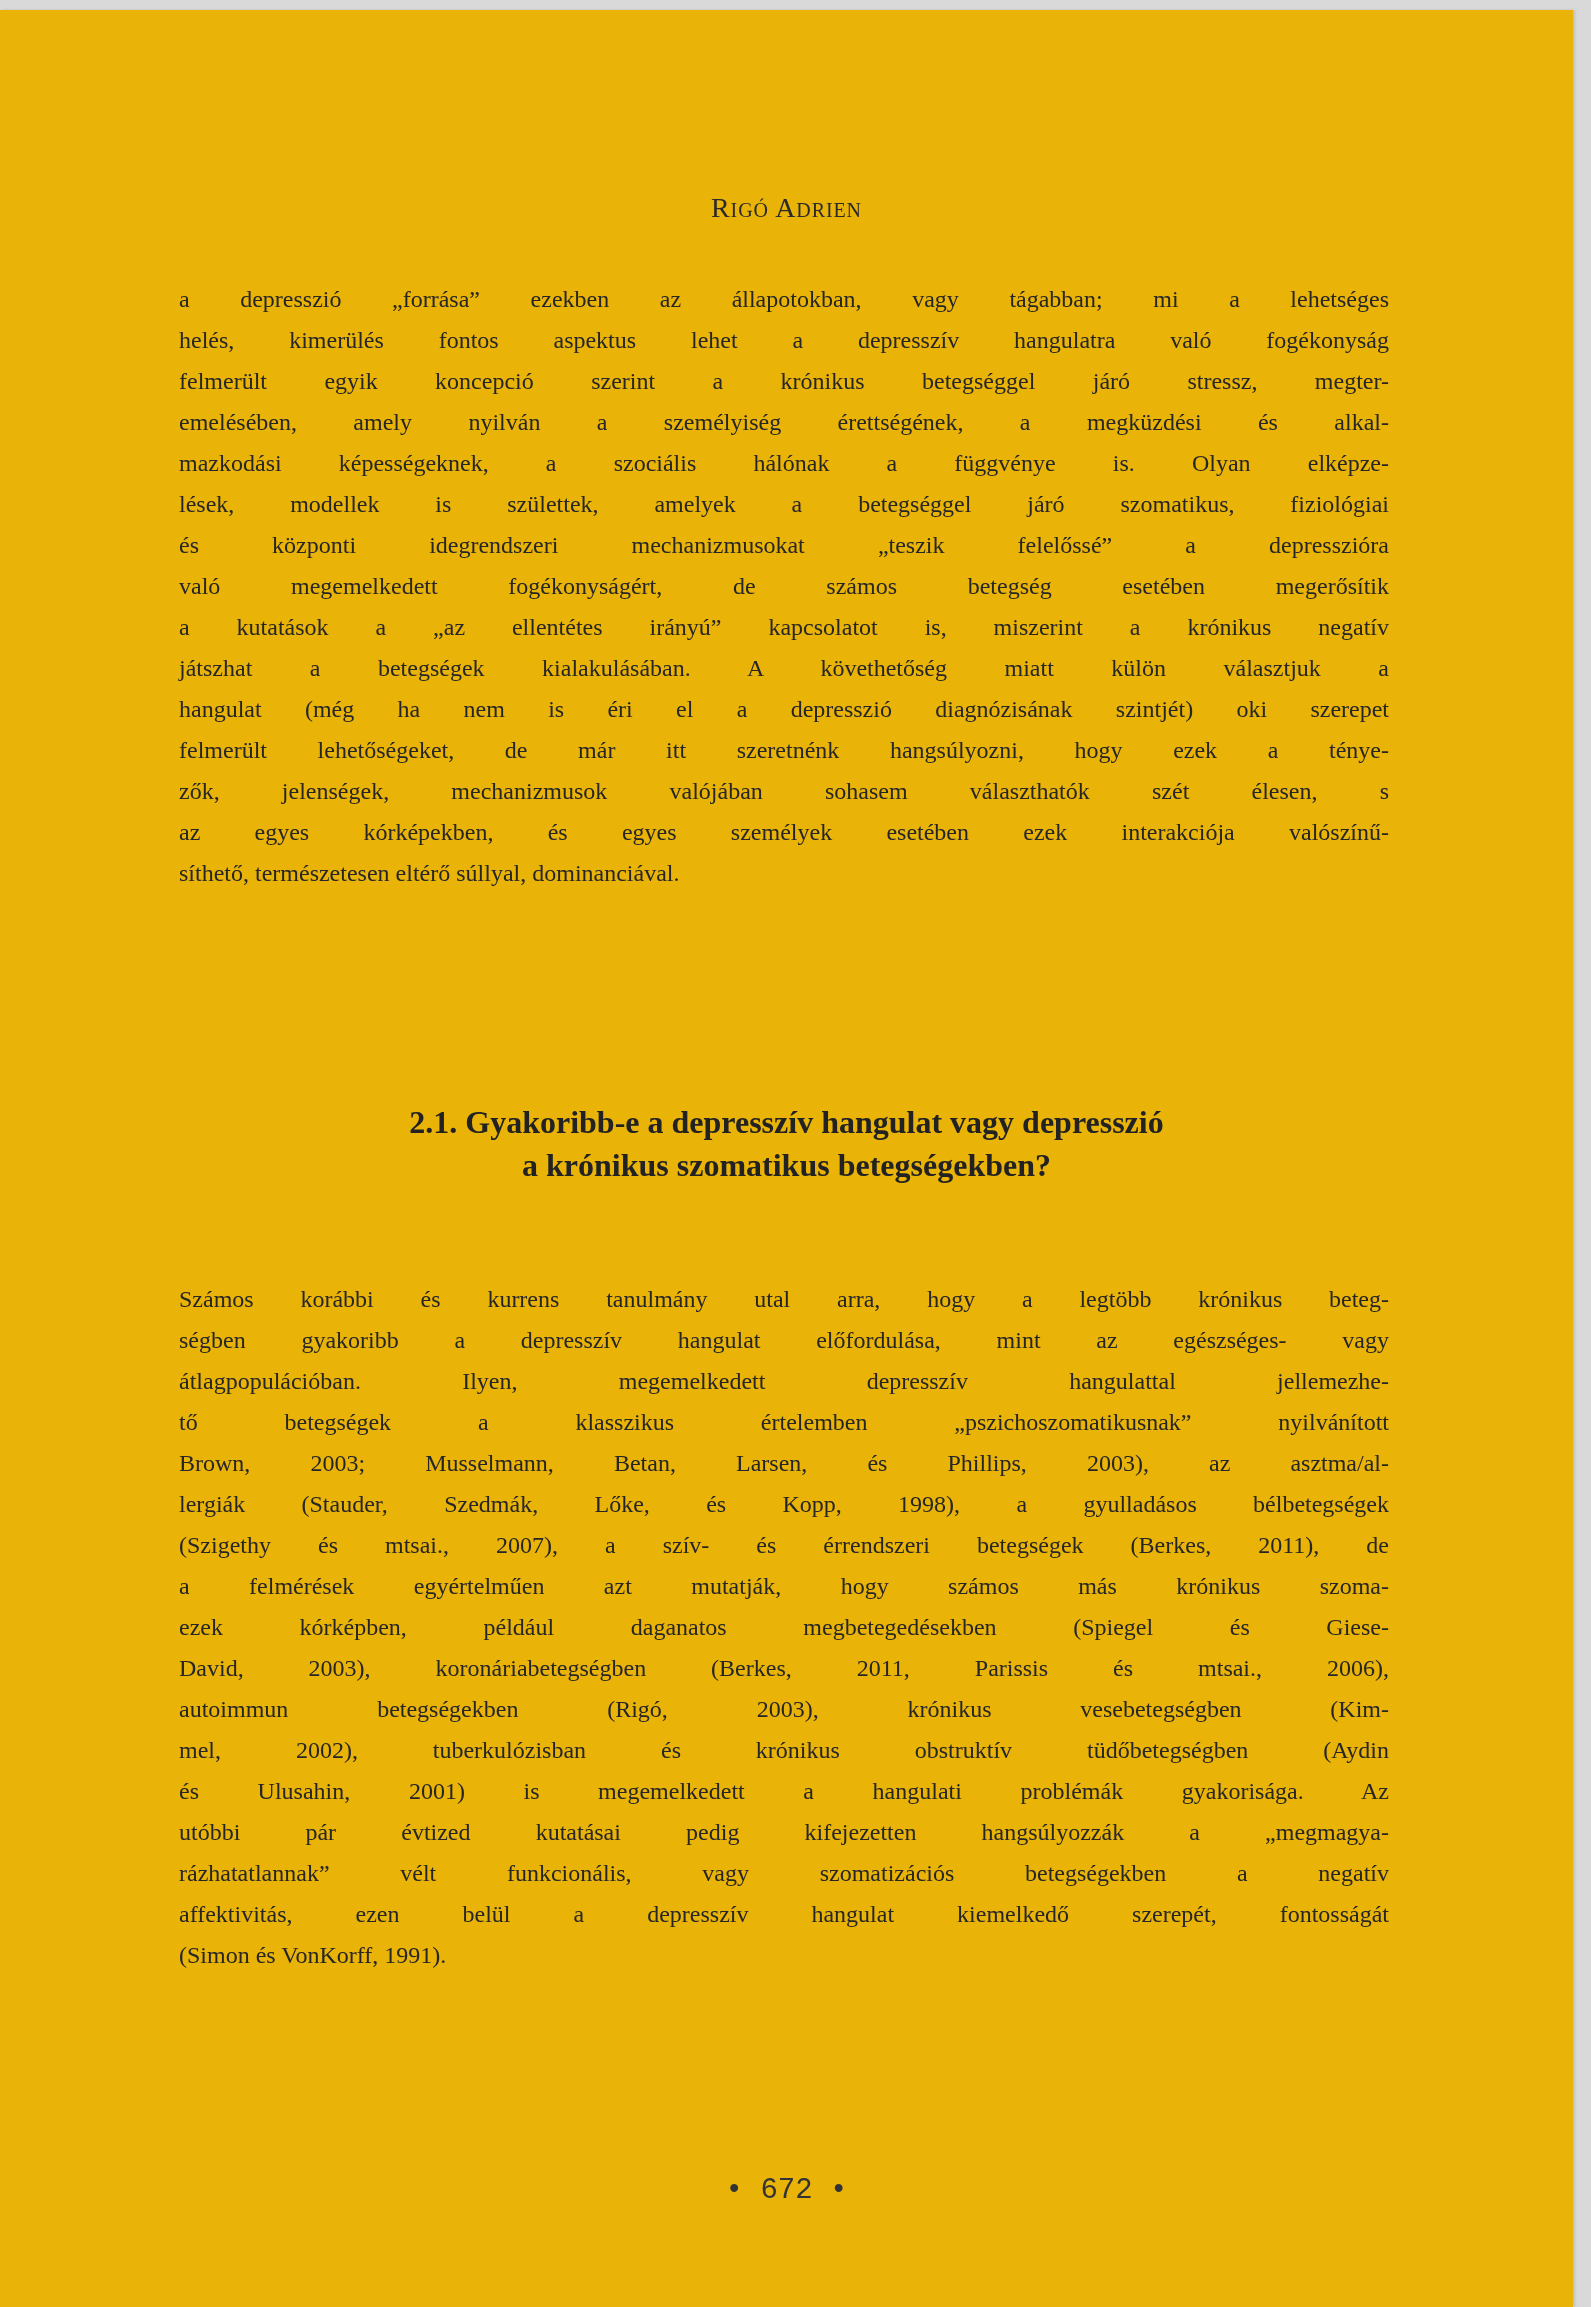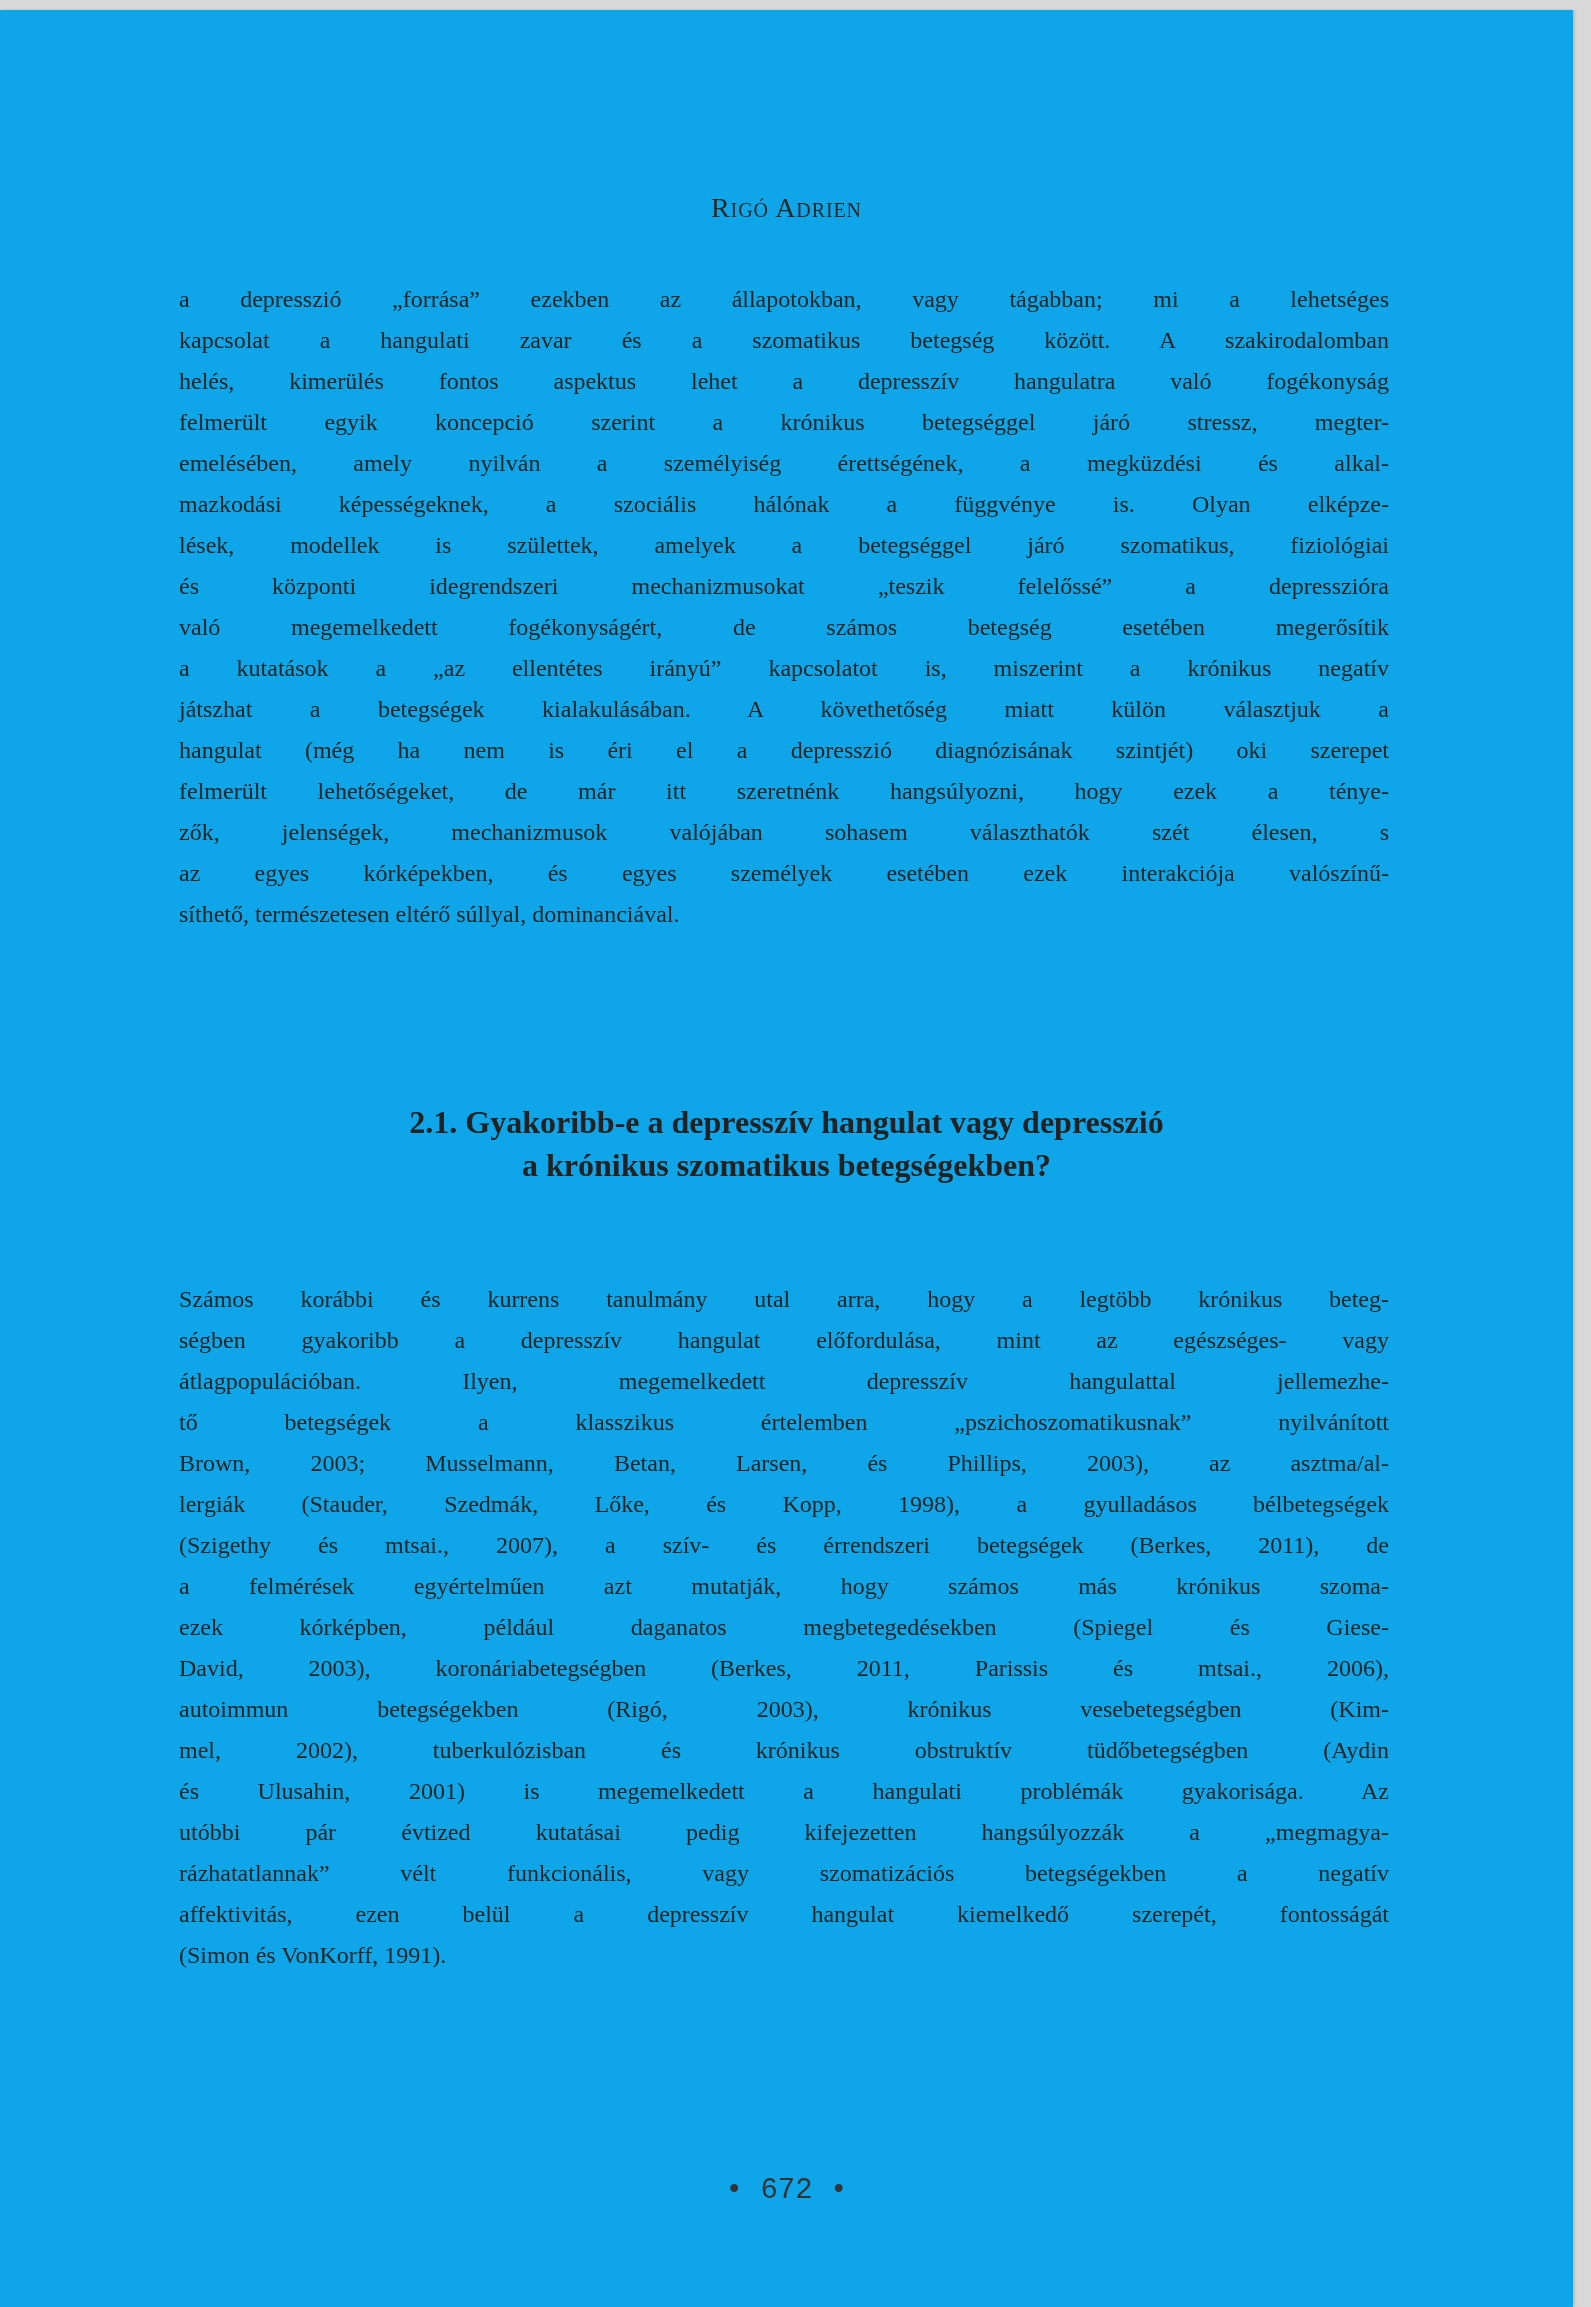"Rigó Adrien" .page { background: #0ea5e9 -> #eab308 }
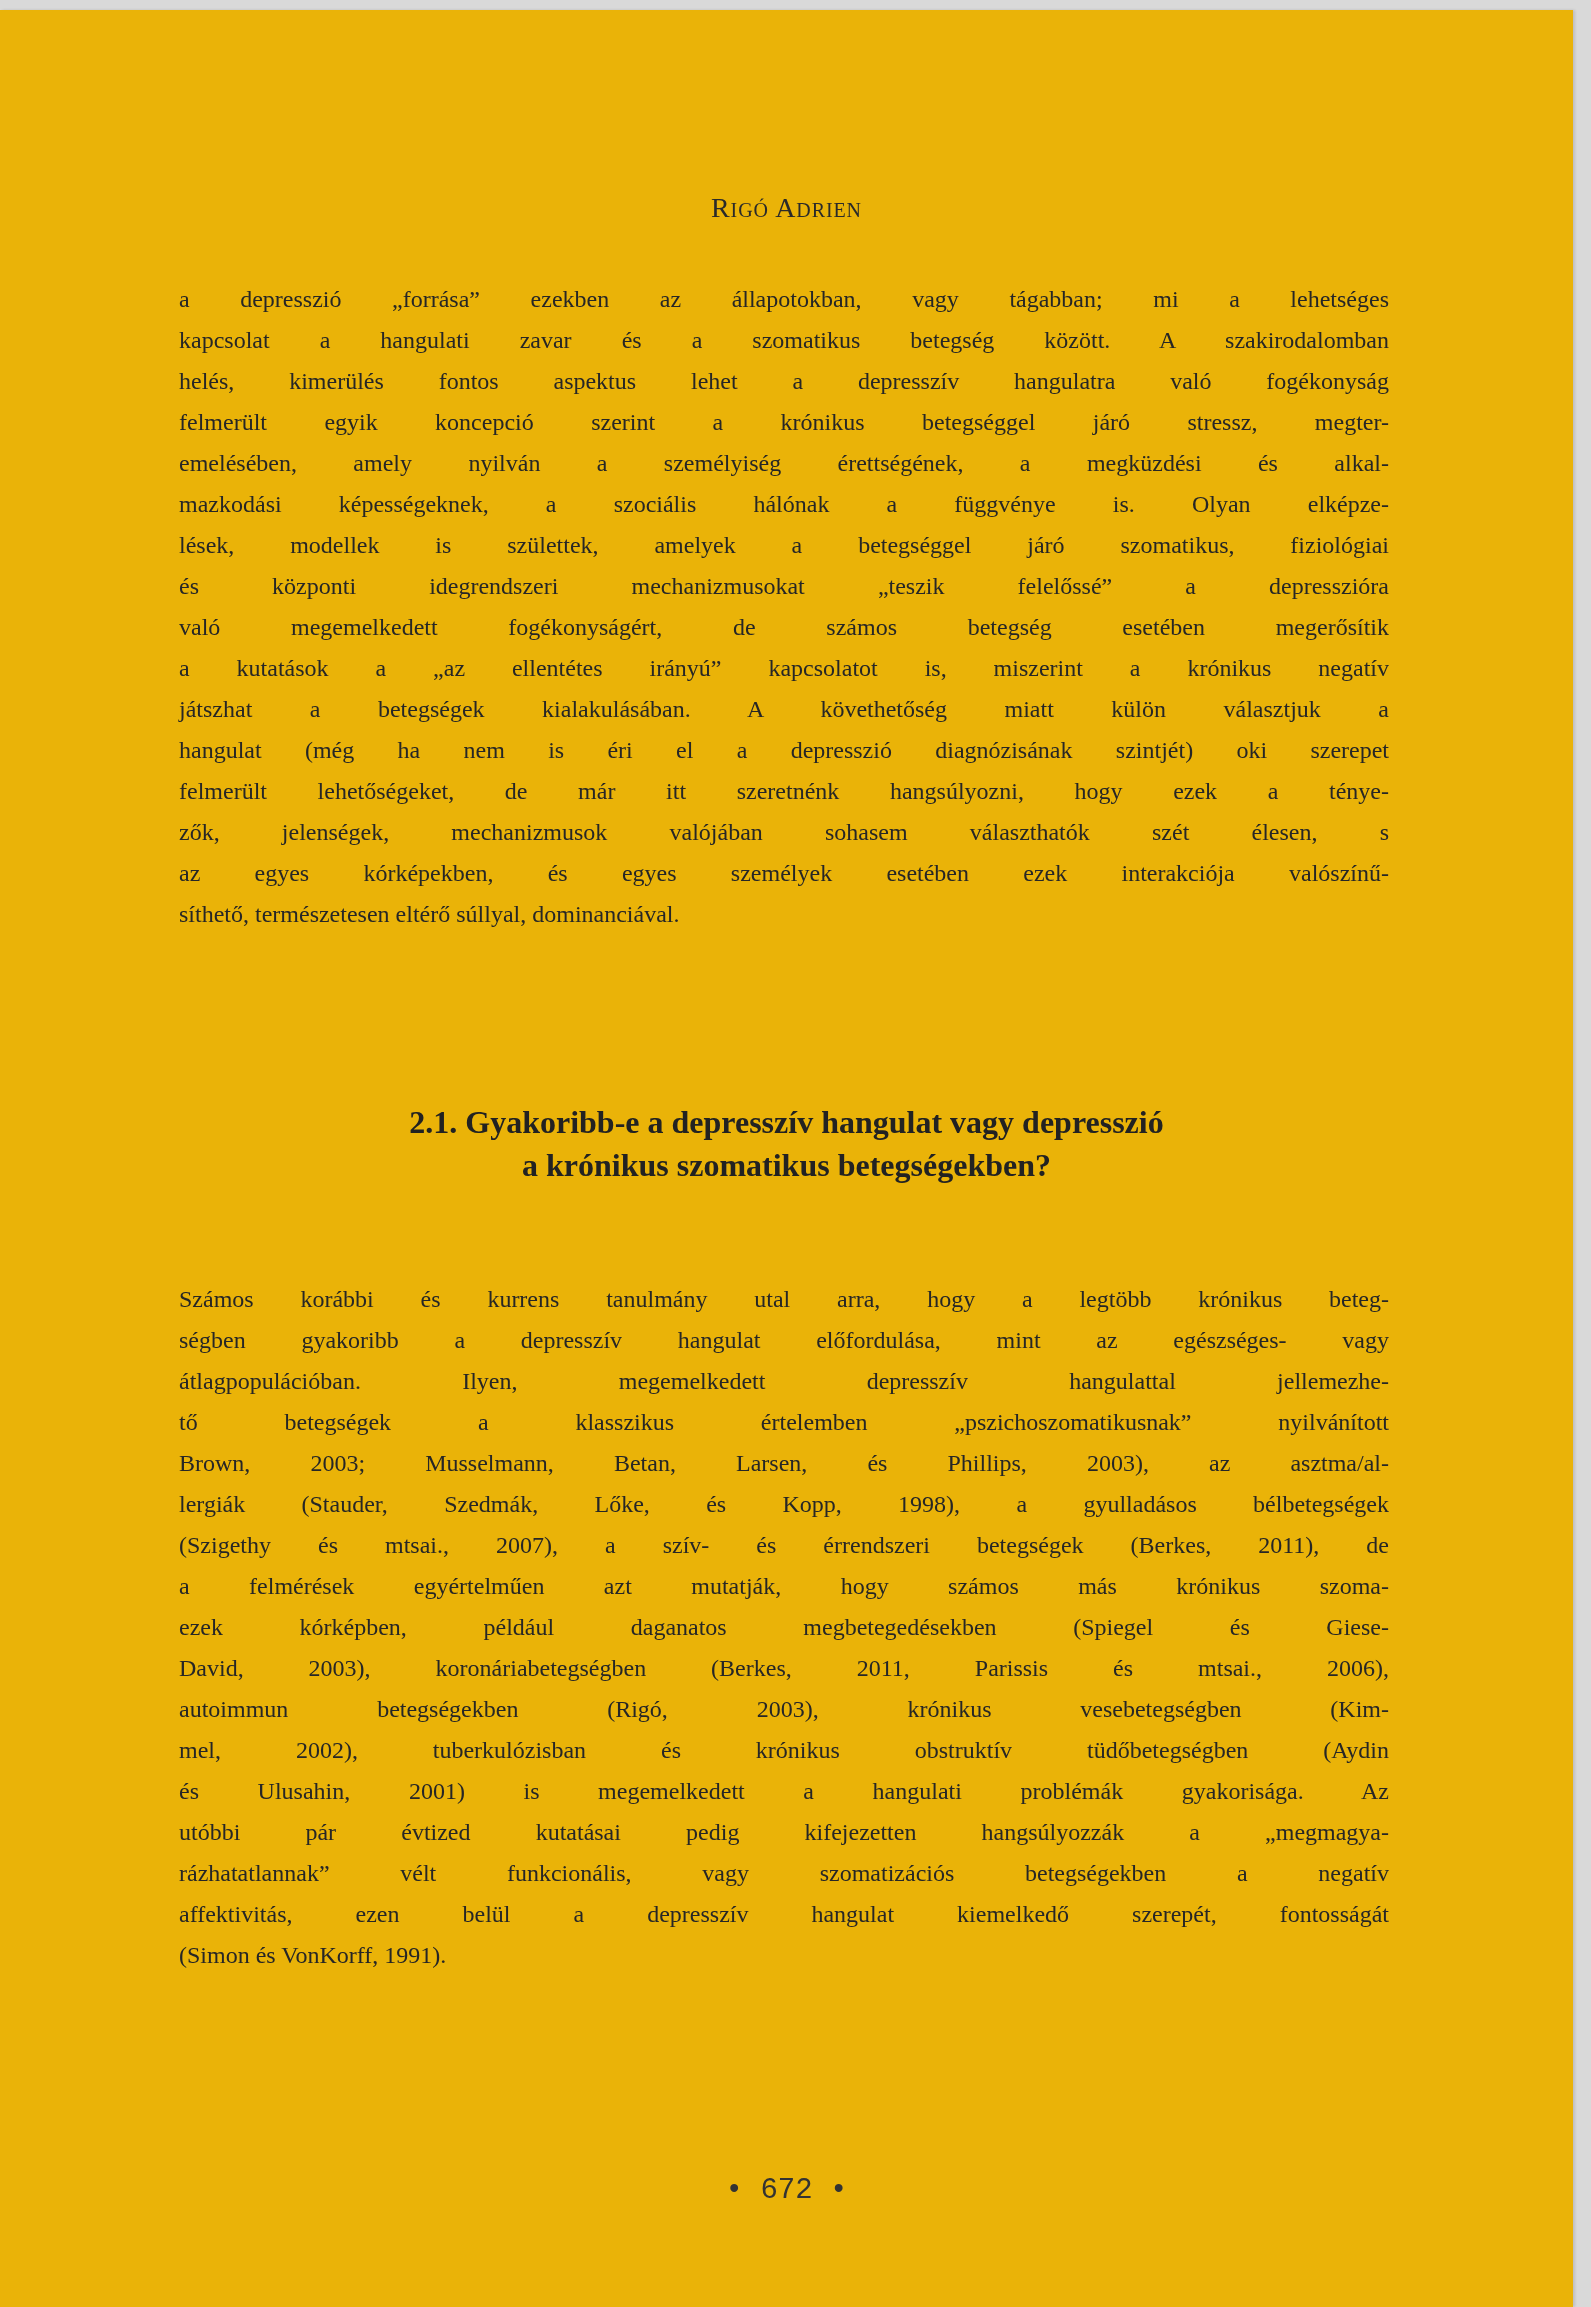"kapcsolat a hangulati zavar és" span.line { html: <span>kapcsolat a hangulati zavar és a szomatikus betegség között. A szakirodalomban</span> -> none }
